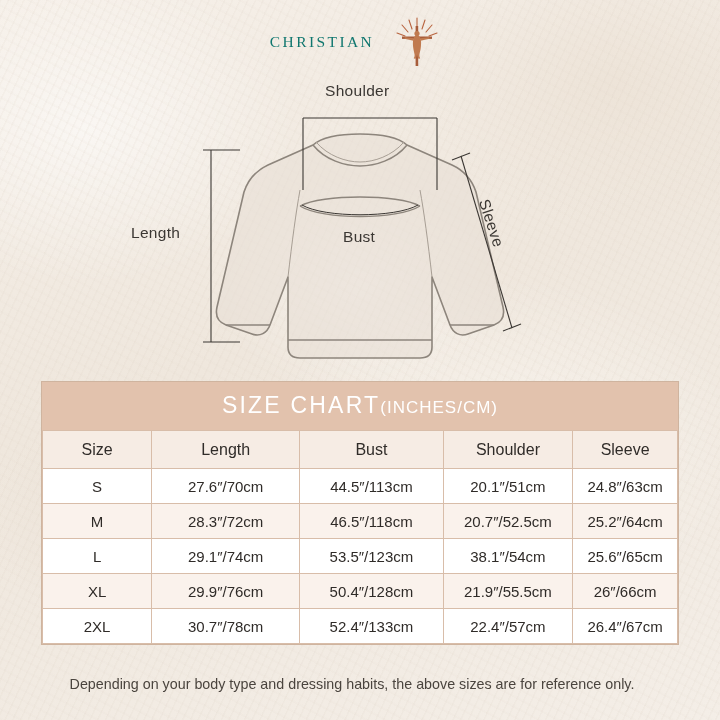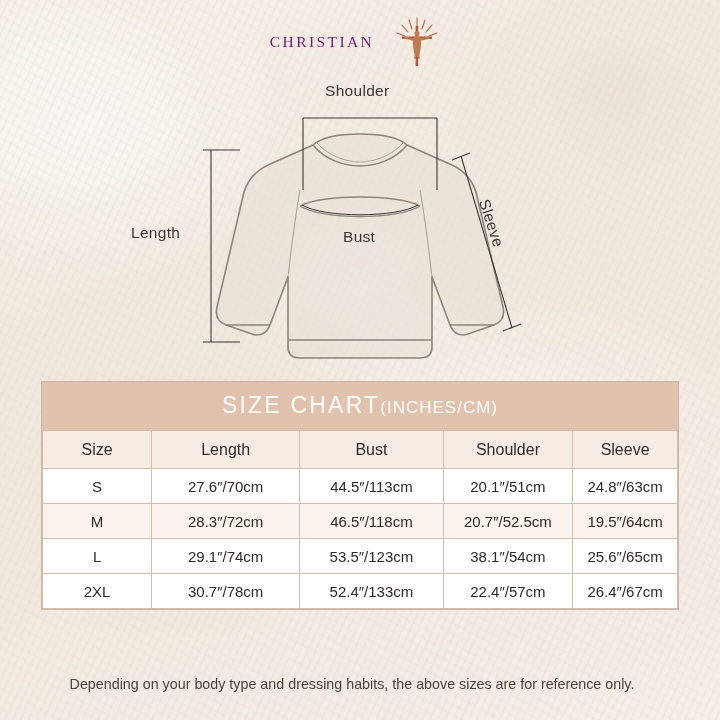"CHRISTIAN" .brand-word { color: #701a75 -> #0f766e }
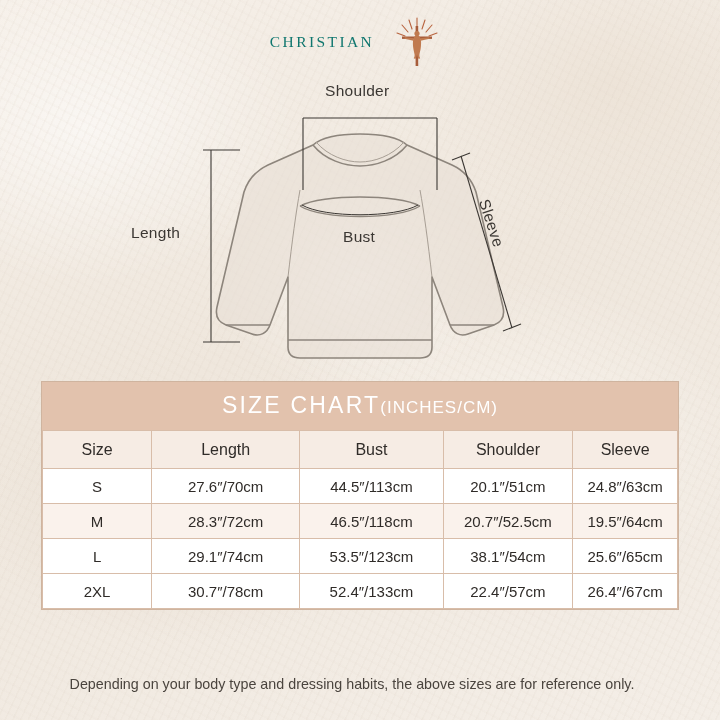"19.5″/64cm" td { text: 19.5 -> 25.2 }
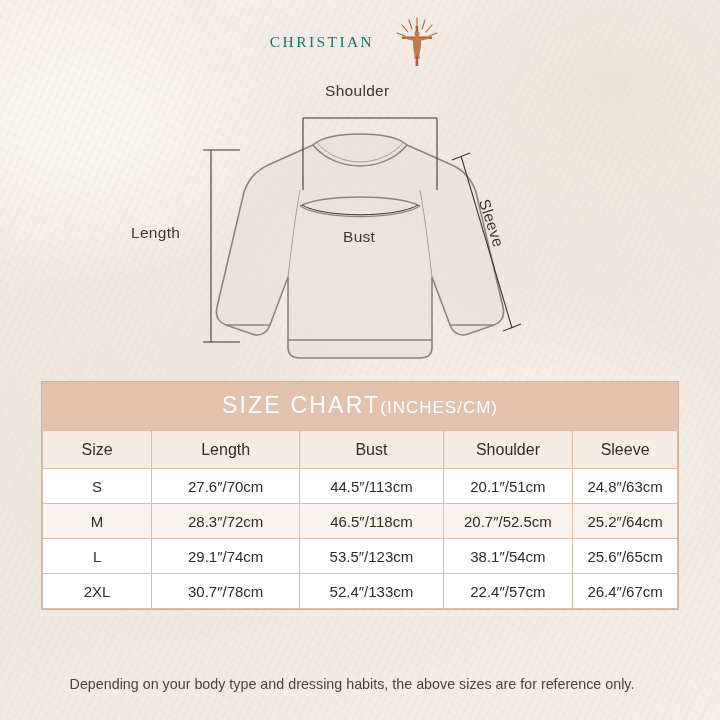"XL" tr.even { html: none -> <tr> <td>XL</td> <td>29.9″/76cm</td> <td>50.4″/128cm</td> <td>21.9″/55.5cm</td> <td>26″/66cm</td> </tr> }
